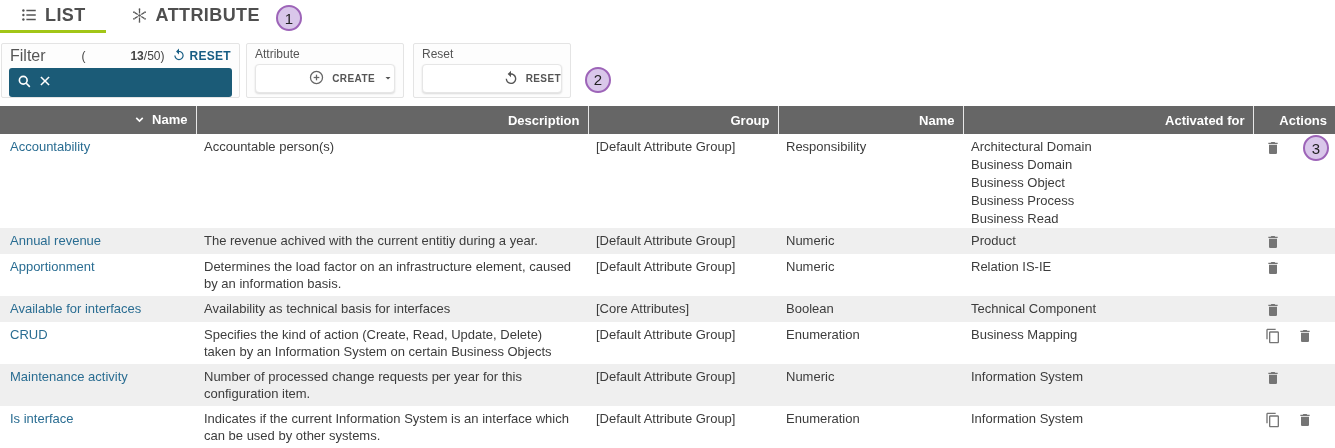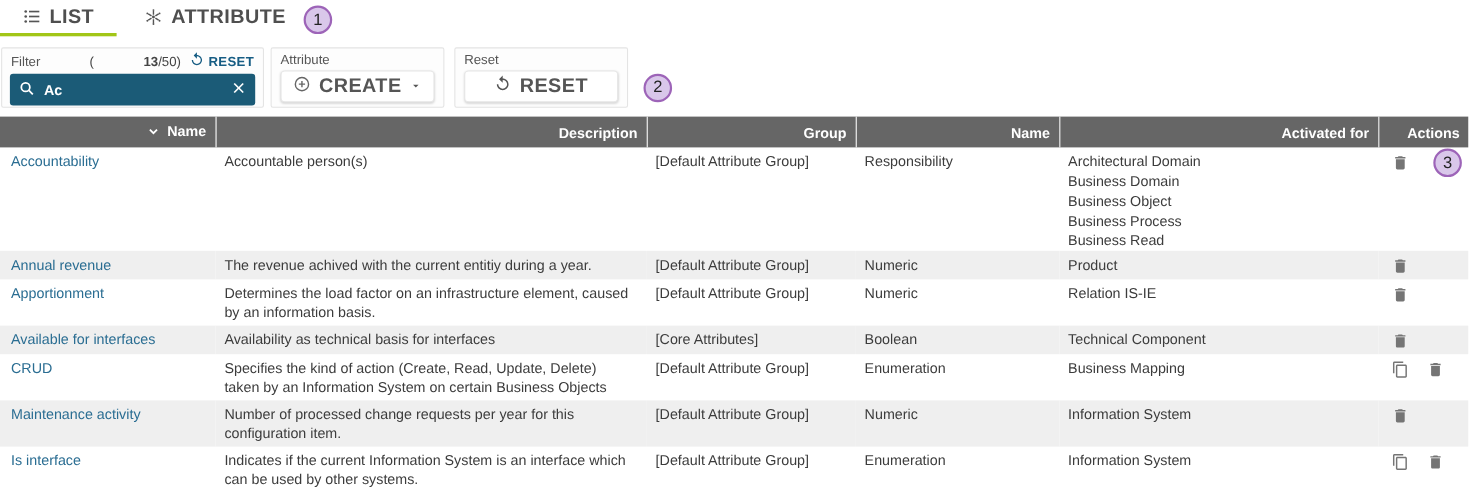"Filter" .filter-label { font-size: 12px -> 16px }
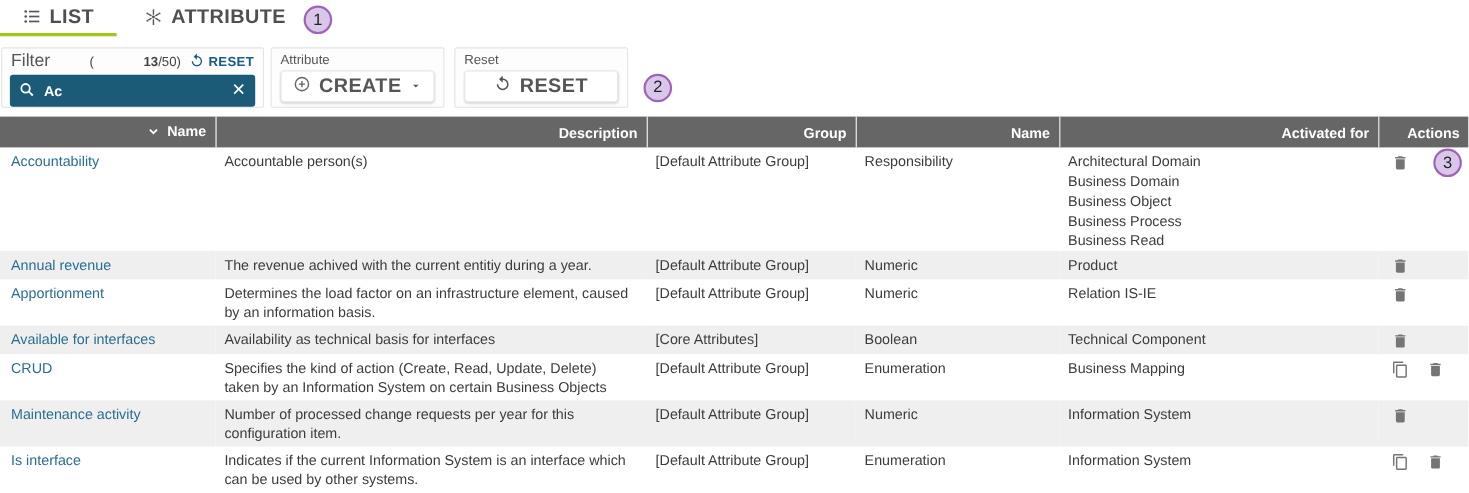"Ac" input { html: <input> -> none }
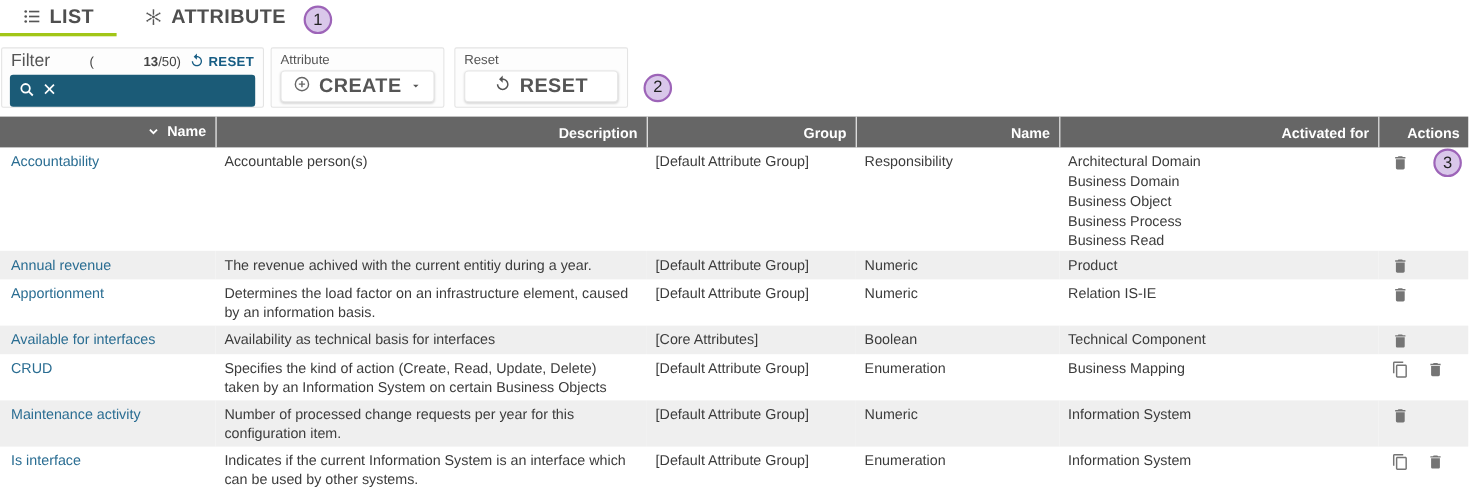"CREATE" .btn { font-size: 18px -> 10px; justify-content: center -> flex-end }
